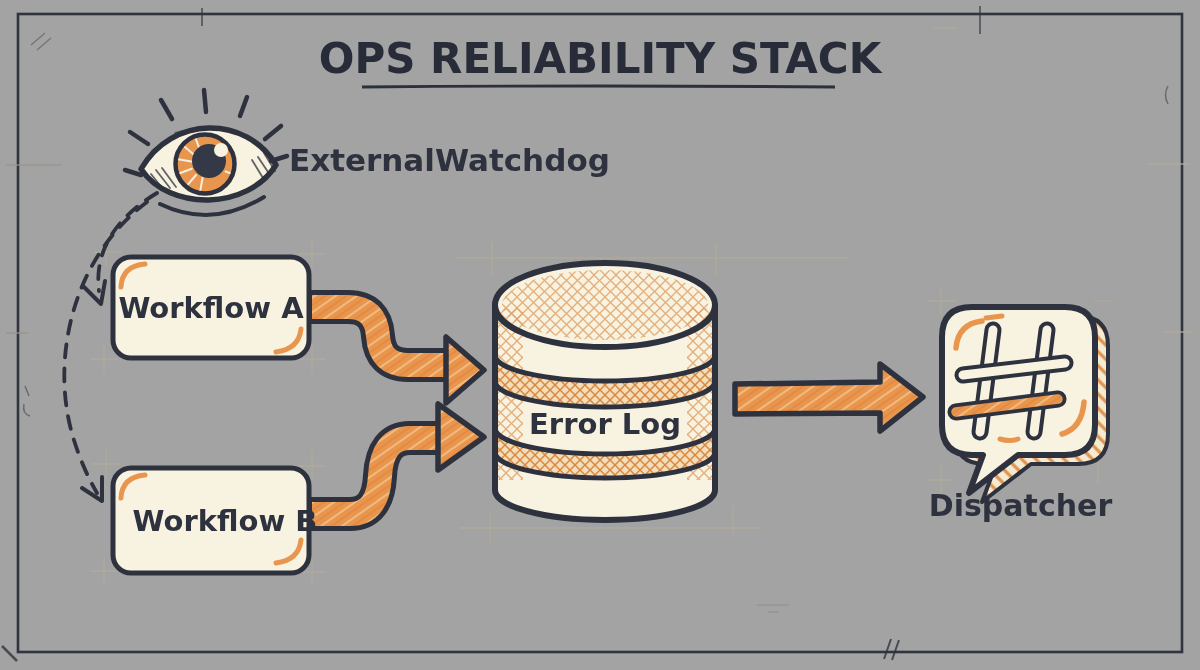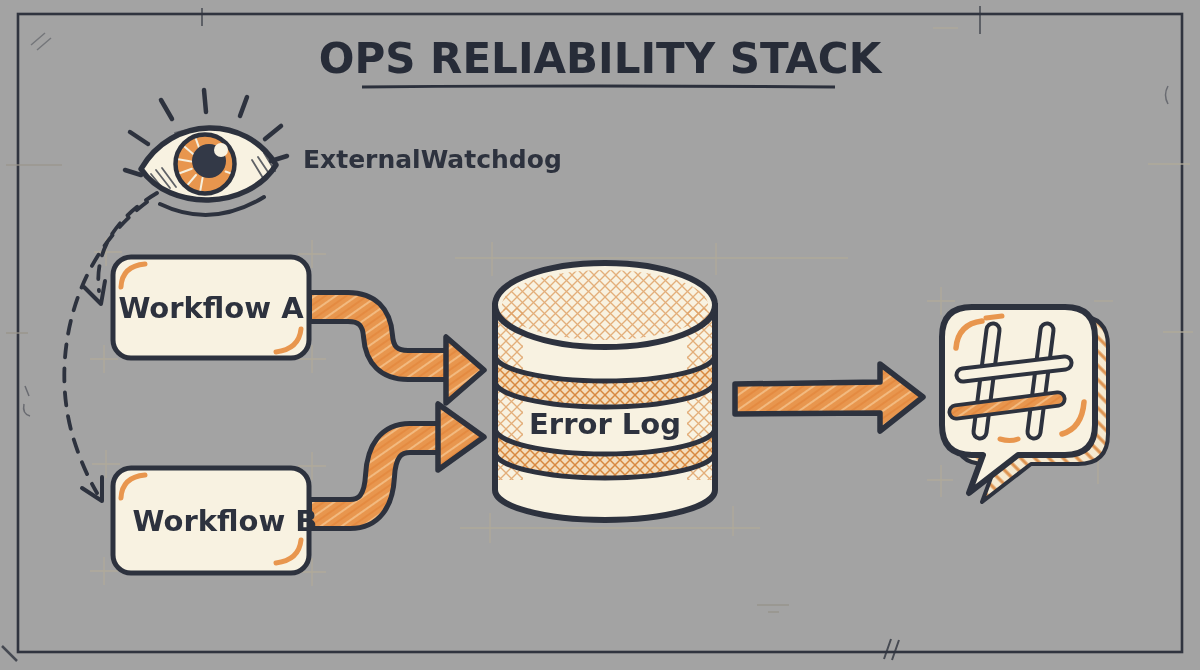"External" .watchdog { font-size: 25px -> 31px; left: 303px -> 289px }
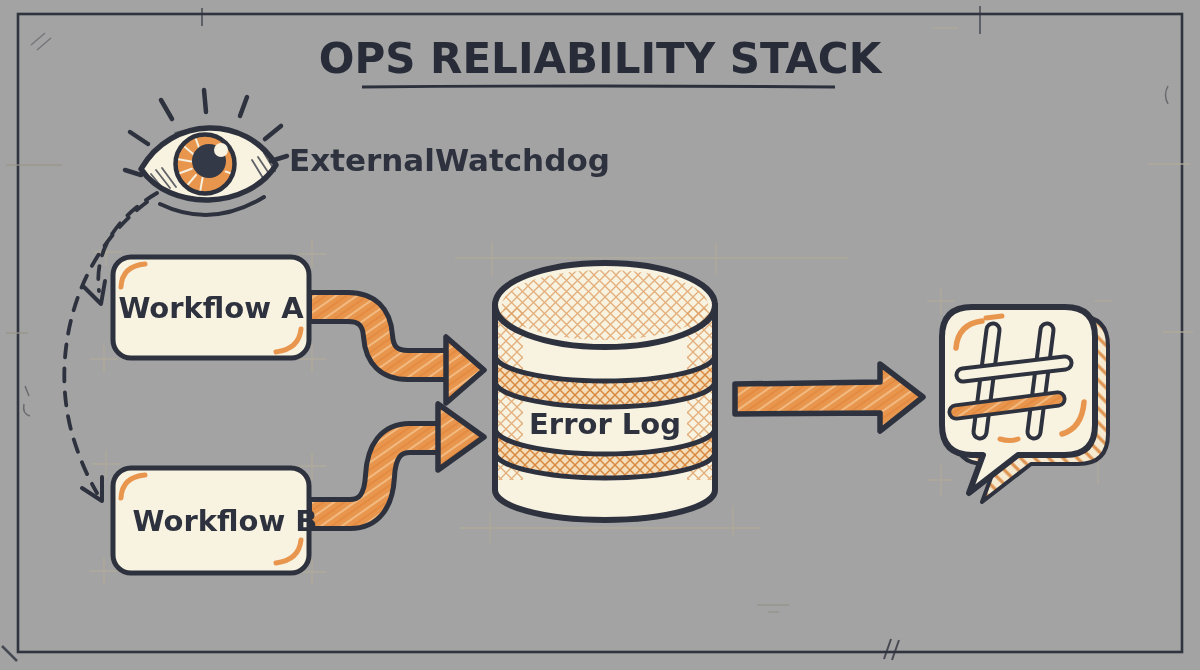"Dispatcher" div.txt { html: none -> <div>Dispatcher</div> }
